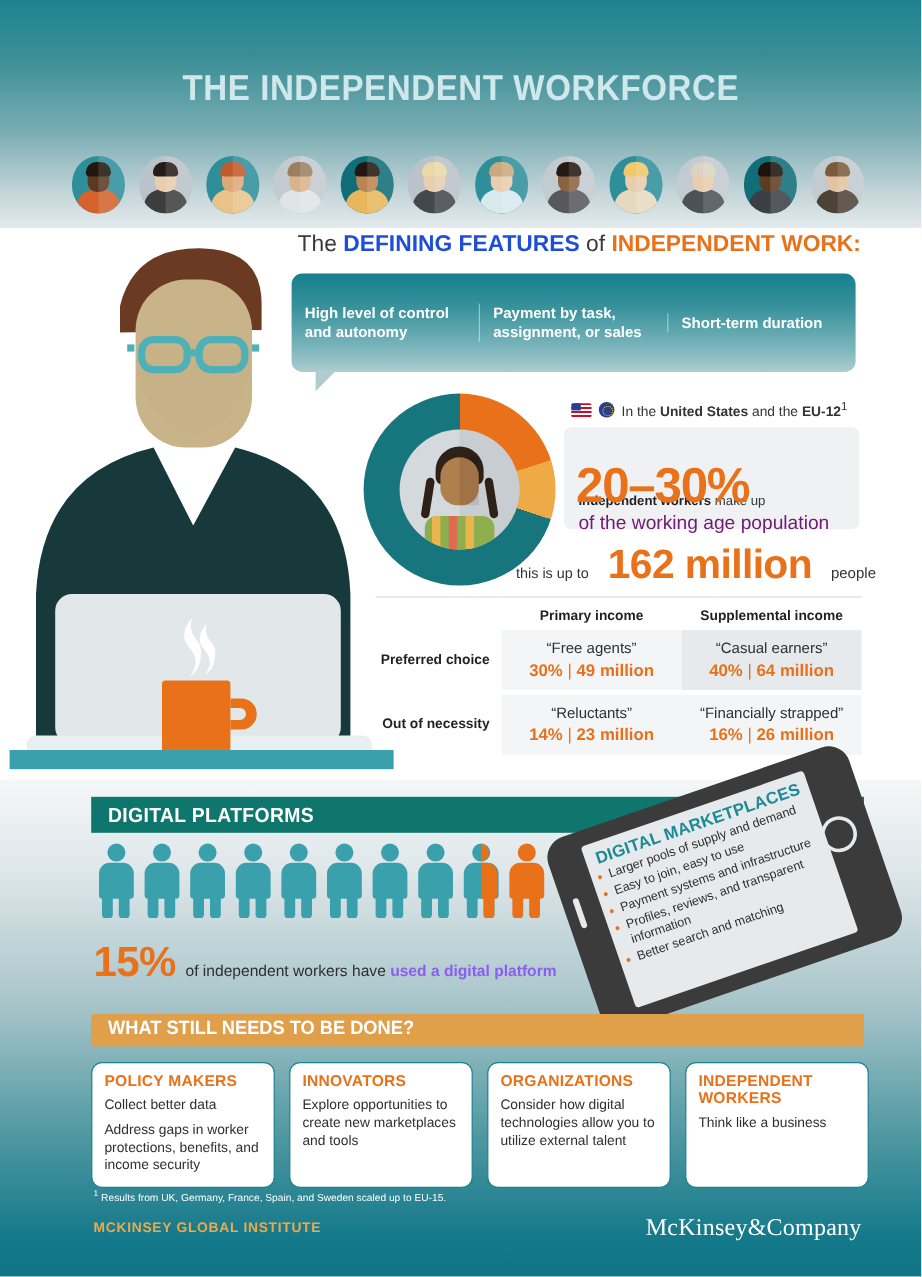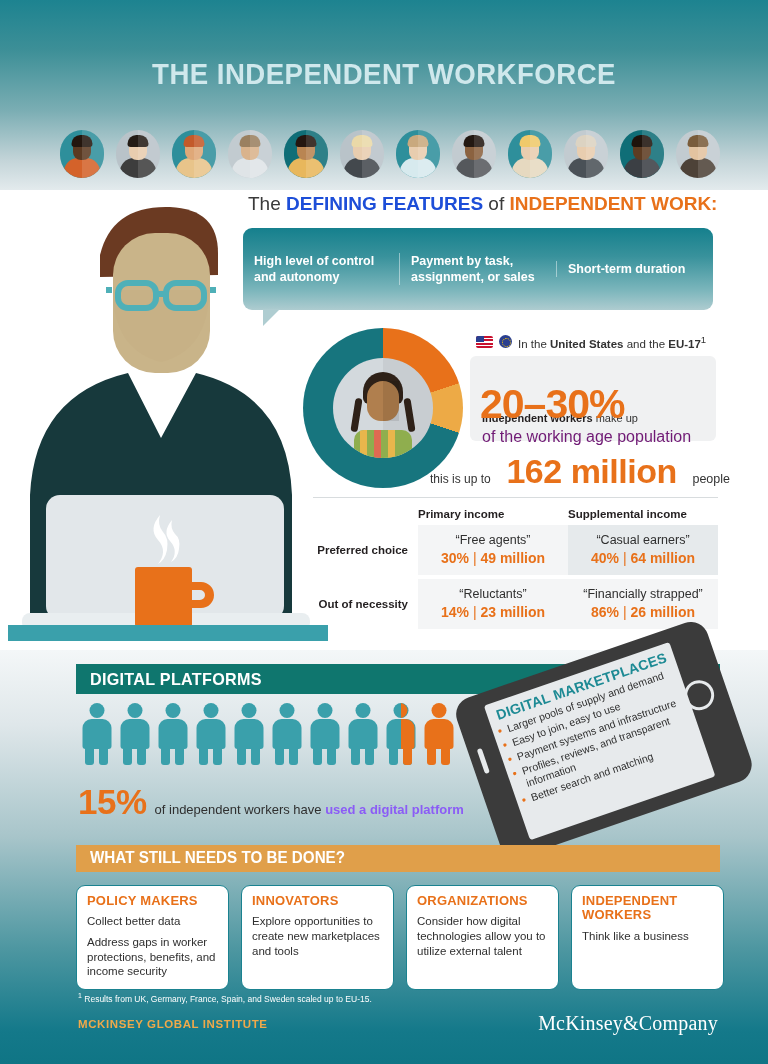"EU-17" b { text: EU-17 -> EU-12 }
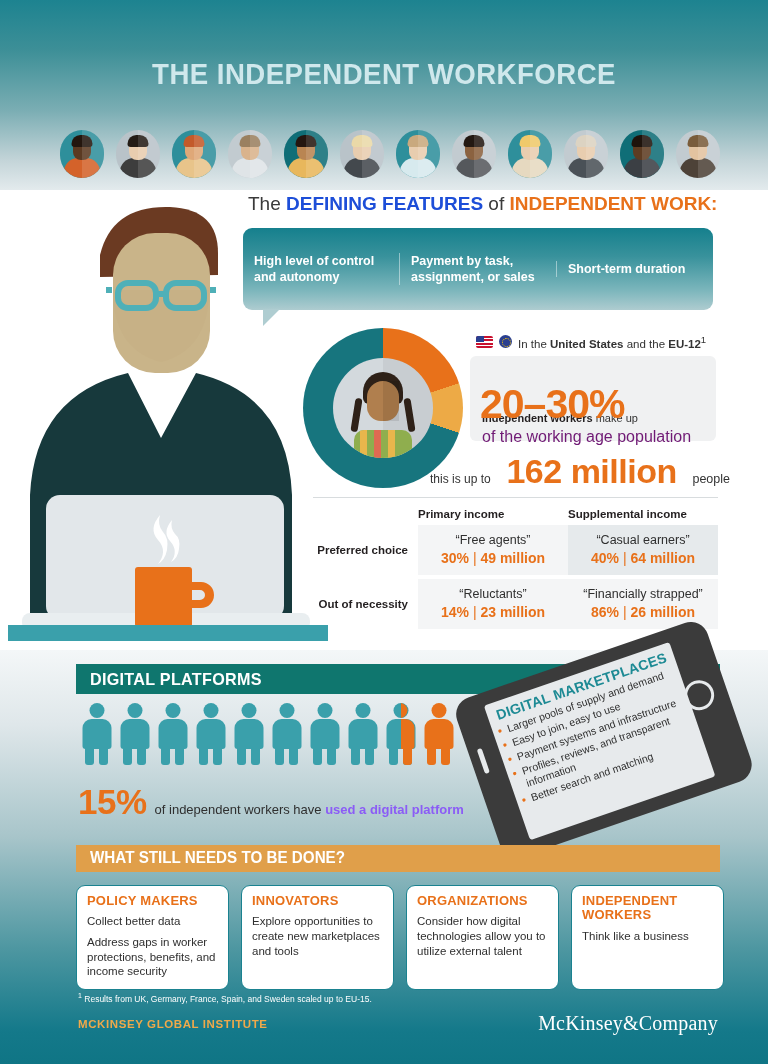"Primary income" .tbl-hdr div { text-align: left -> center }
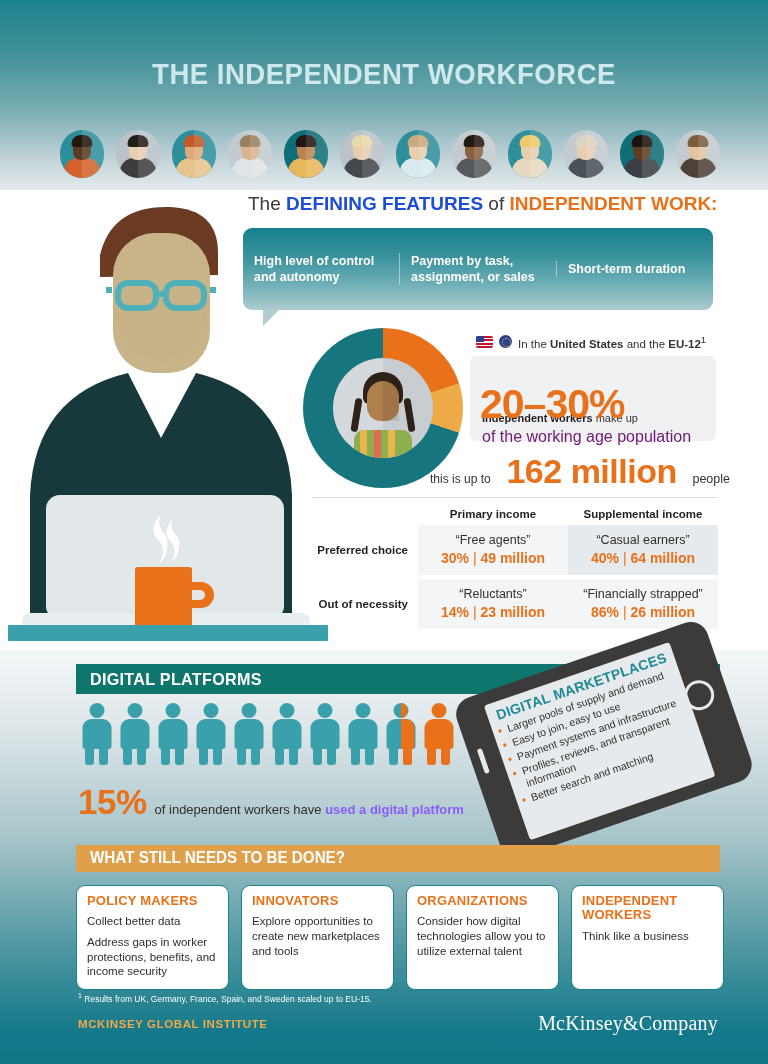"86%" span { text: 86% -> 16% }
